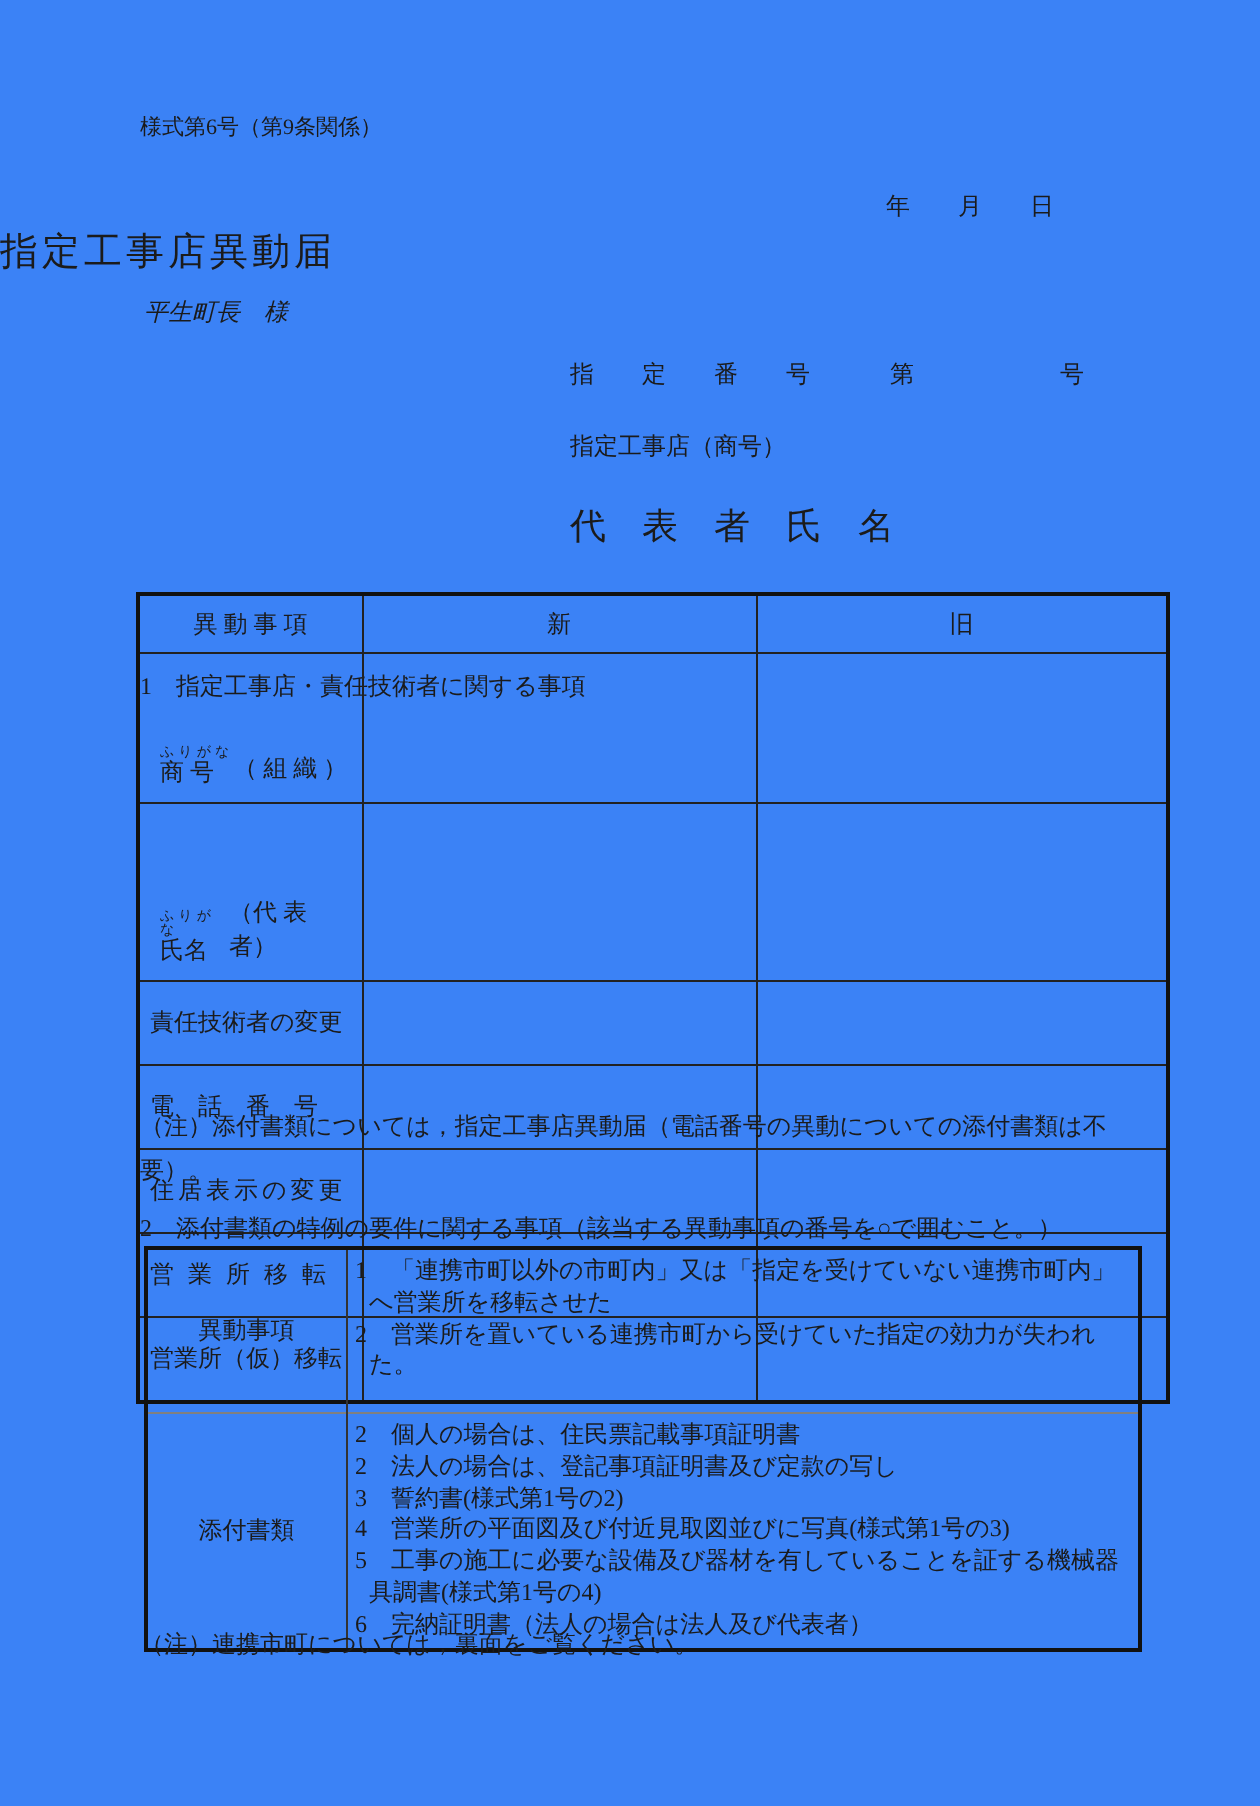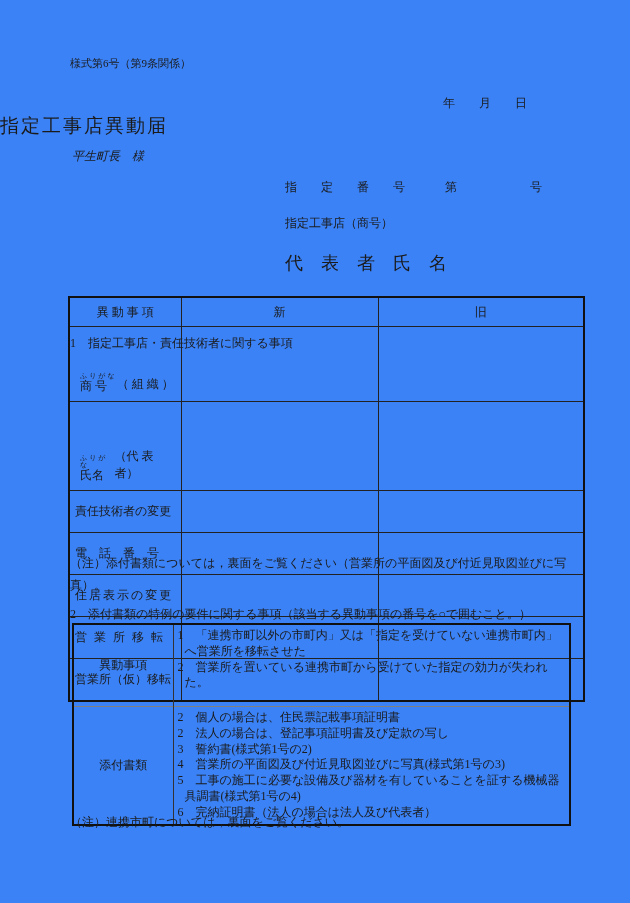"（注）添付書類については，裏面をご覧ください（営業所の平面図及び付近見取図並びに" div.abs { text: 裏面をご覧ください（営業所の平面図及び付近見取図並びに写真 -> 指定工事店異動届（電話番号の異動についての添付書類は不要 }
